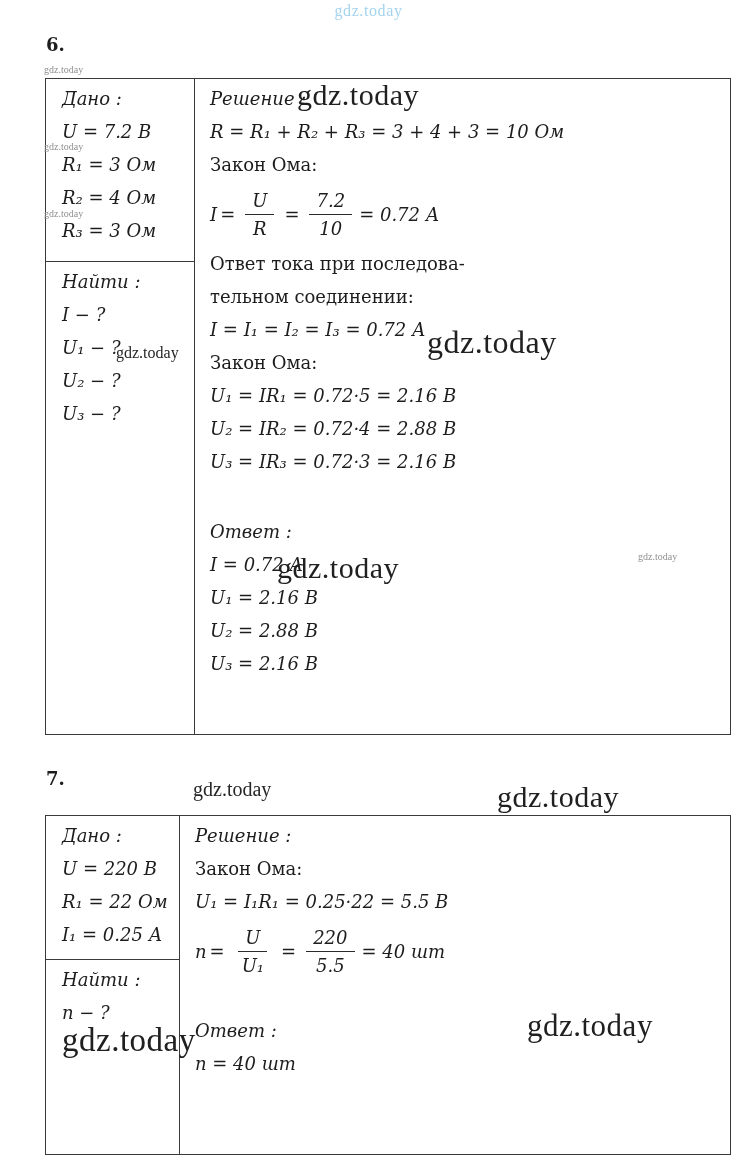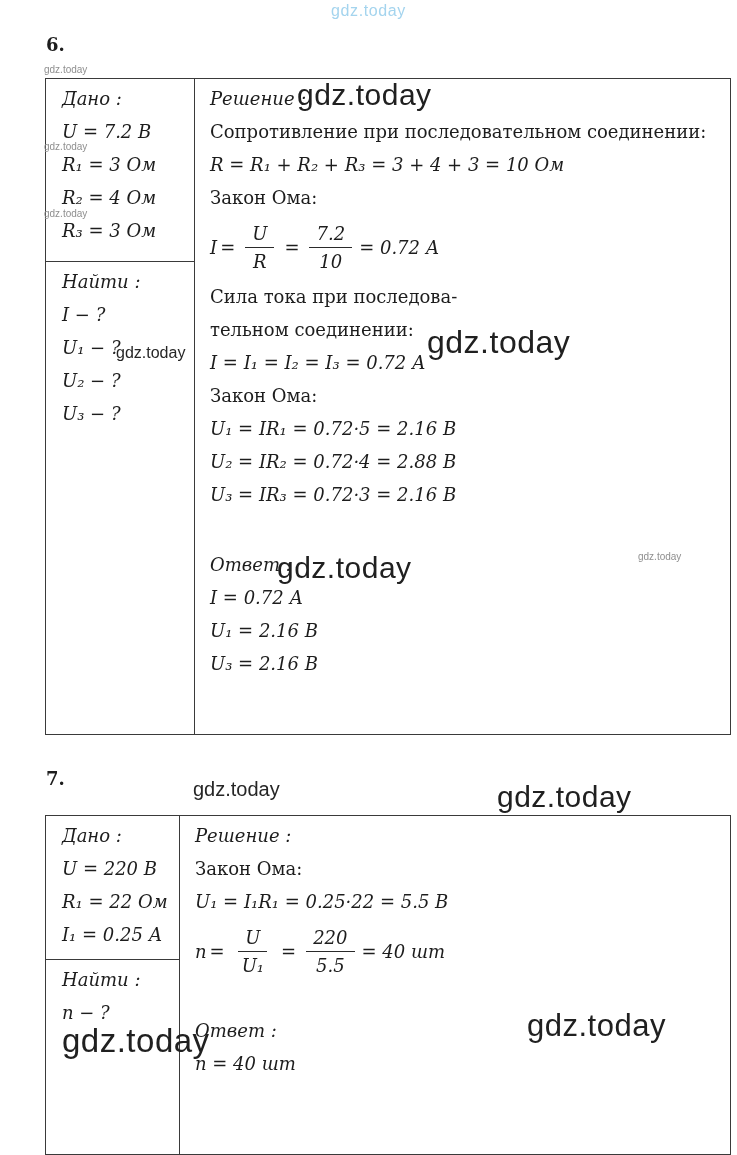"gdz.today" .wm { font-family: Liberation Sans, sans-serif -> Liberation Serif, serif }
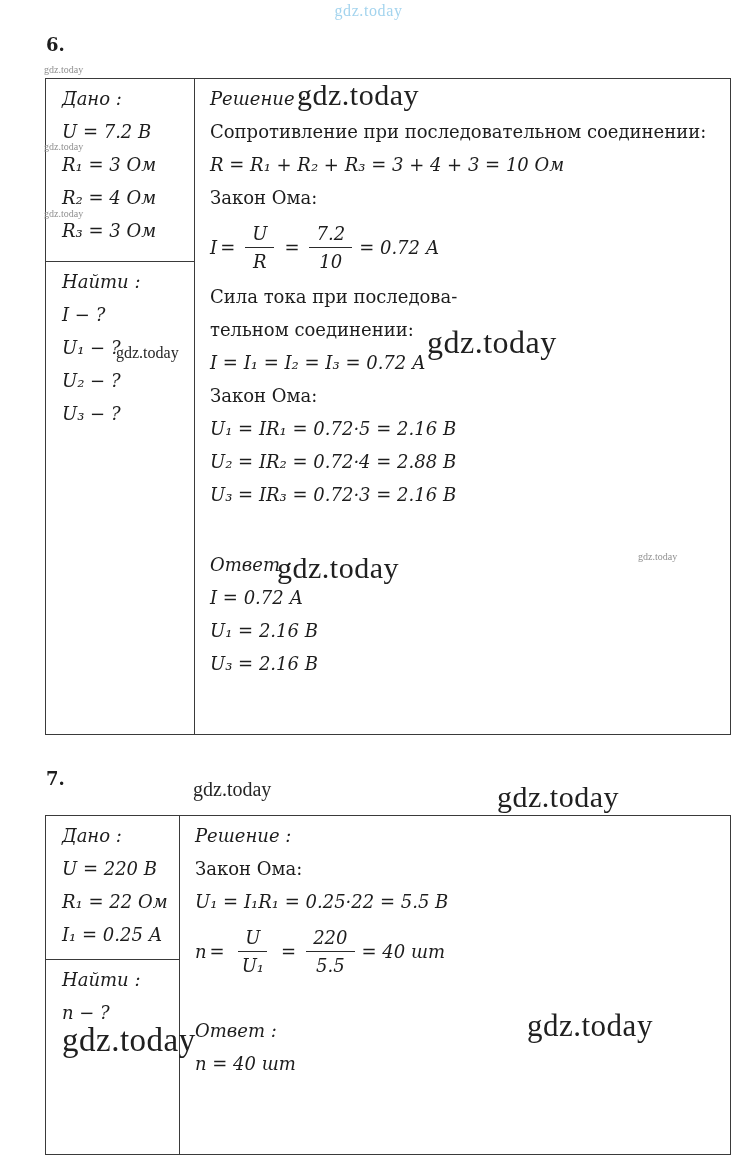"Сопротивление при последовательном" div.line { html: <div>Сопротивление при последовательном соединении:</div> -> none }
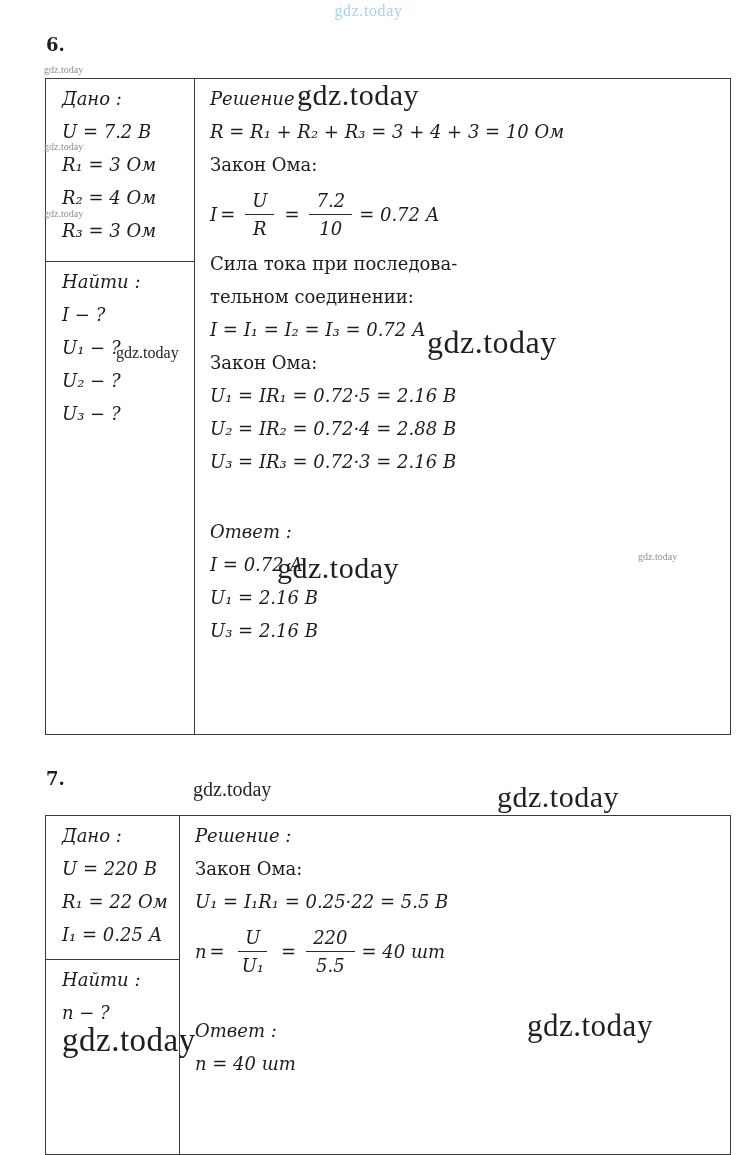"Сила тока при последова-" div.line { text: Сила -> Ответ }
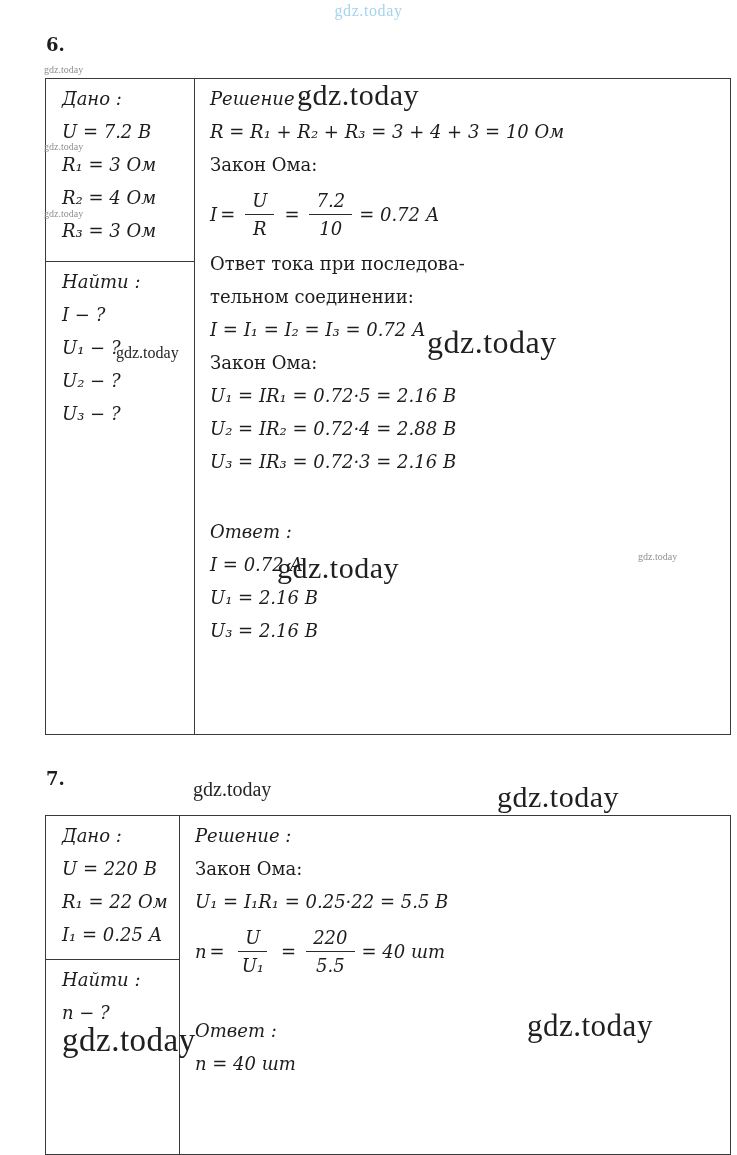"U₂ = 2.88 В" div.line { html: none -> <div>U₂ = 2.88 В</div> }
